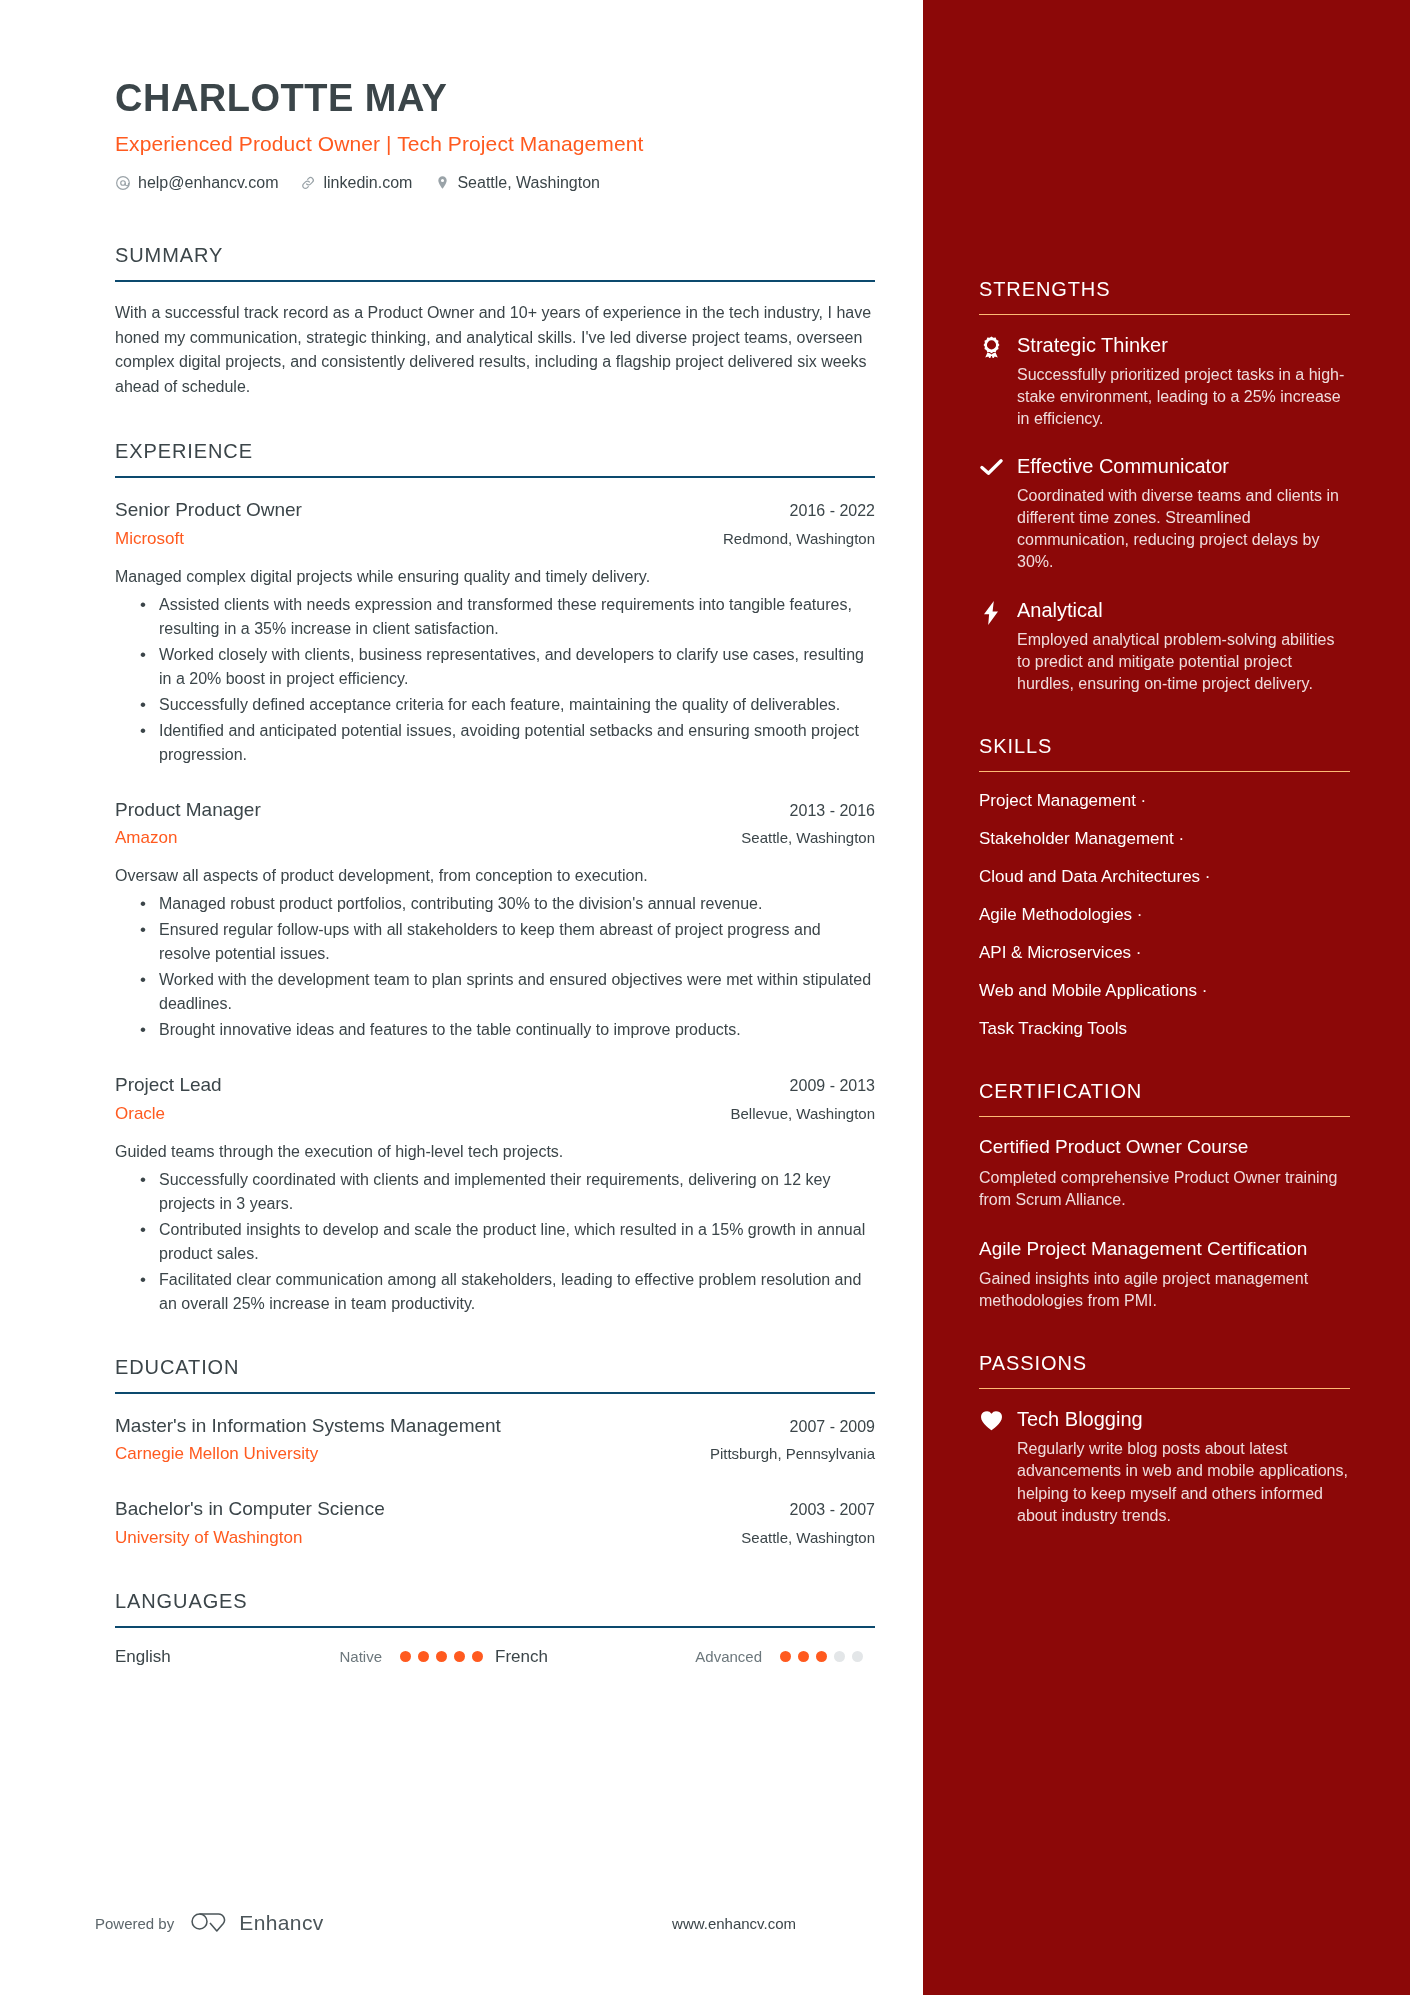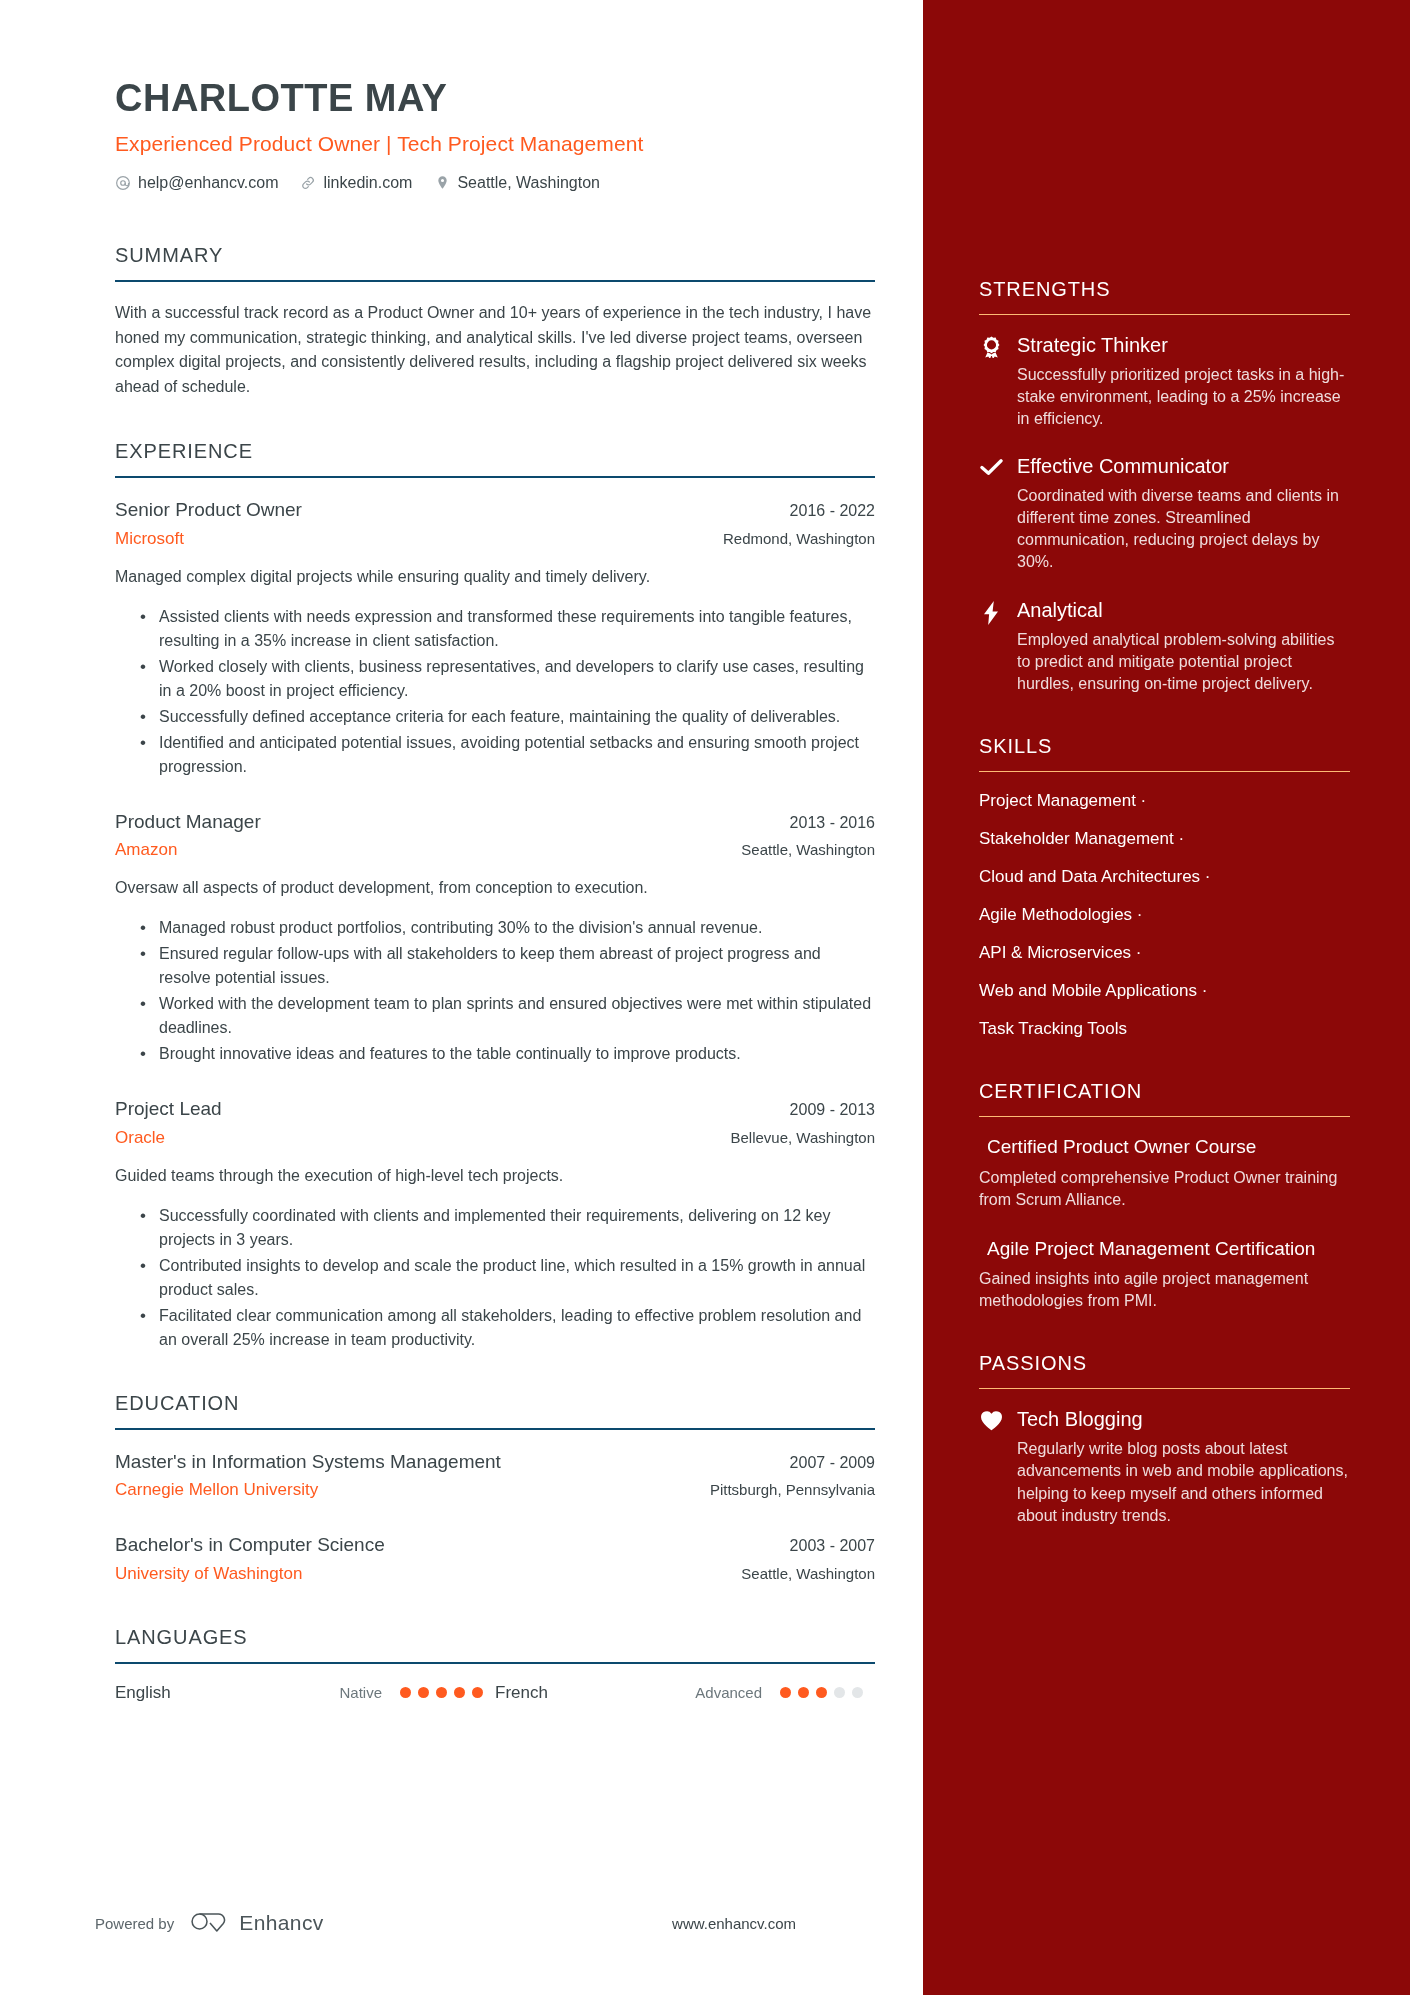"Assisted clients with needs expression" .bullets { margin-top: 16px -> 4px }
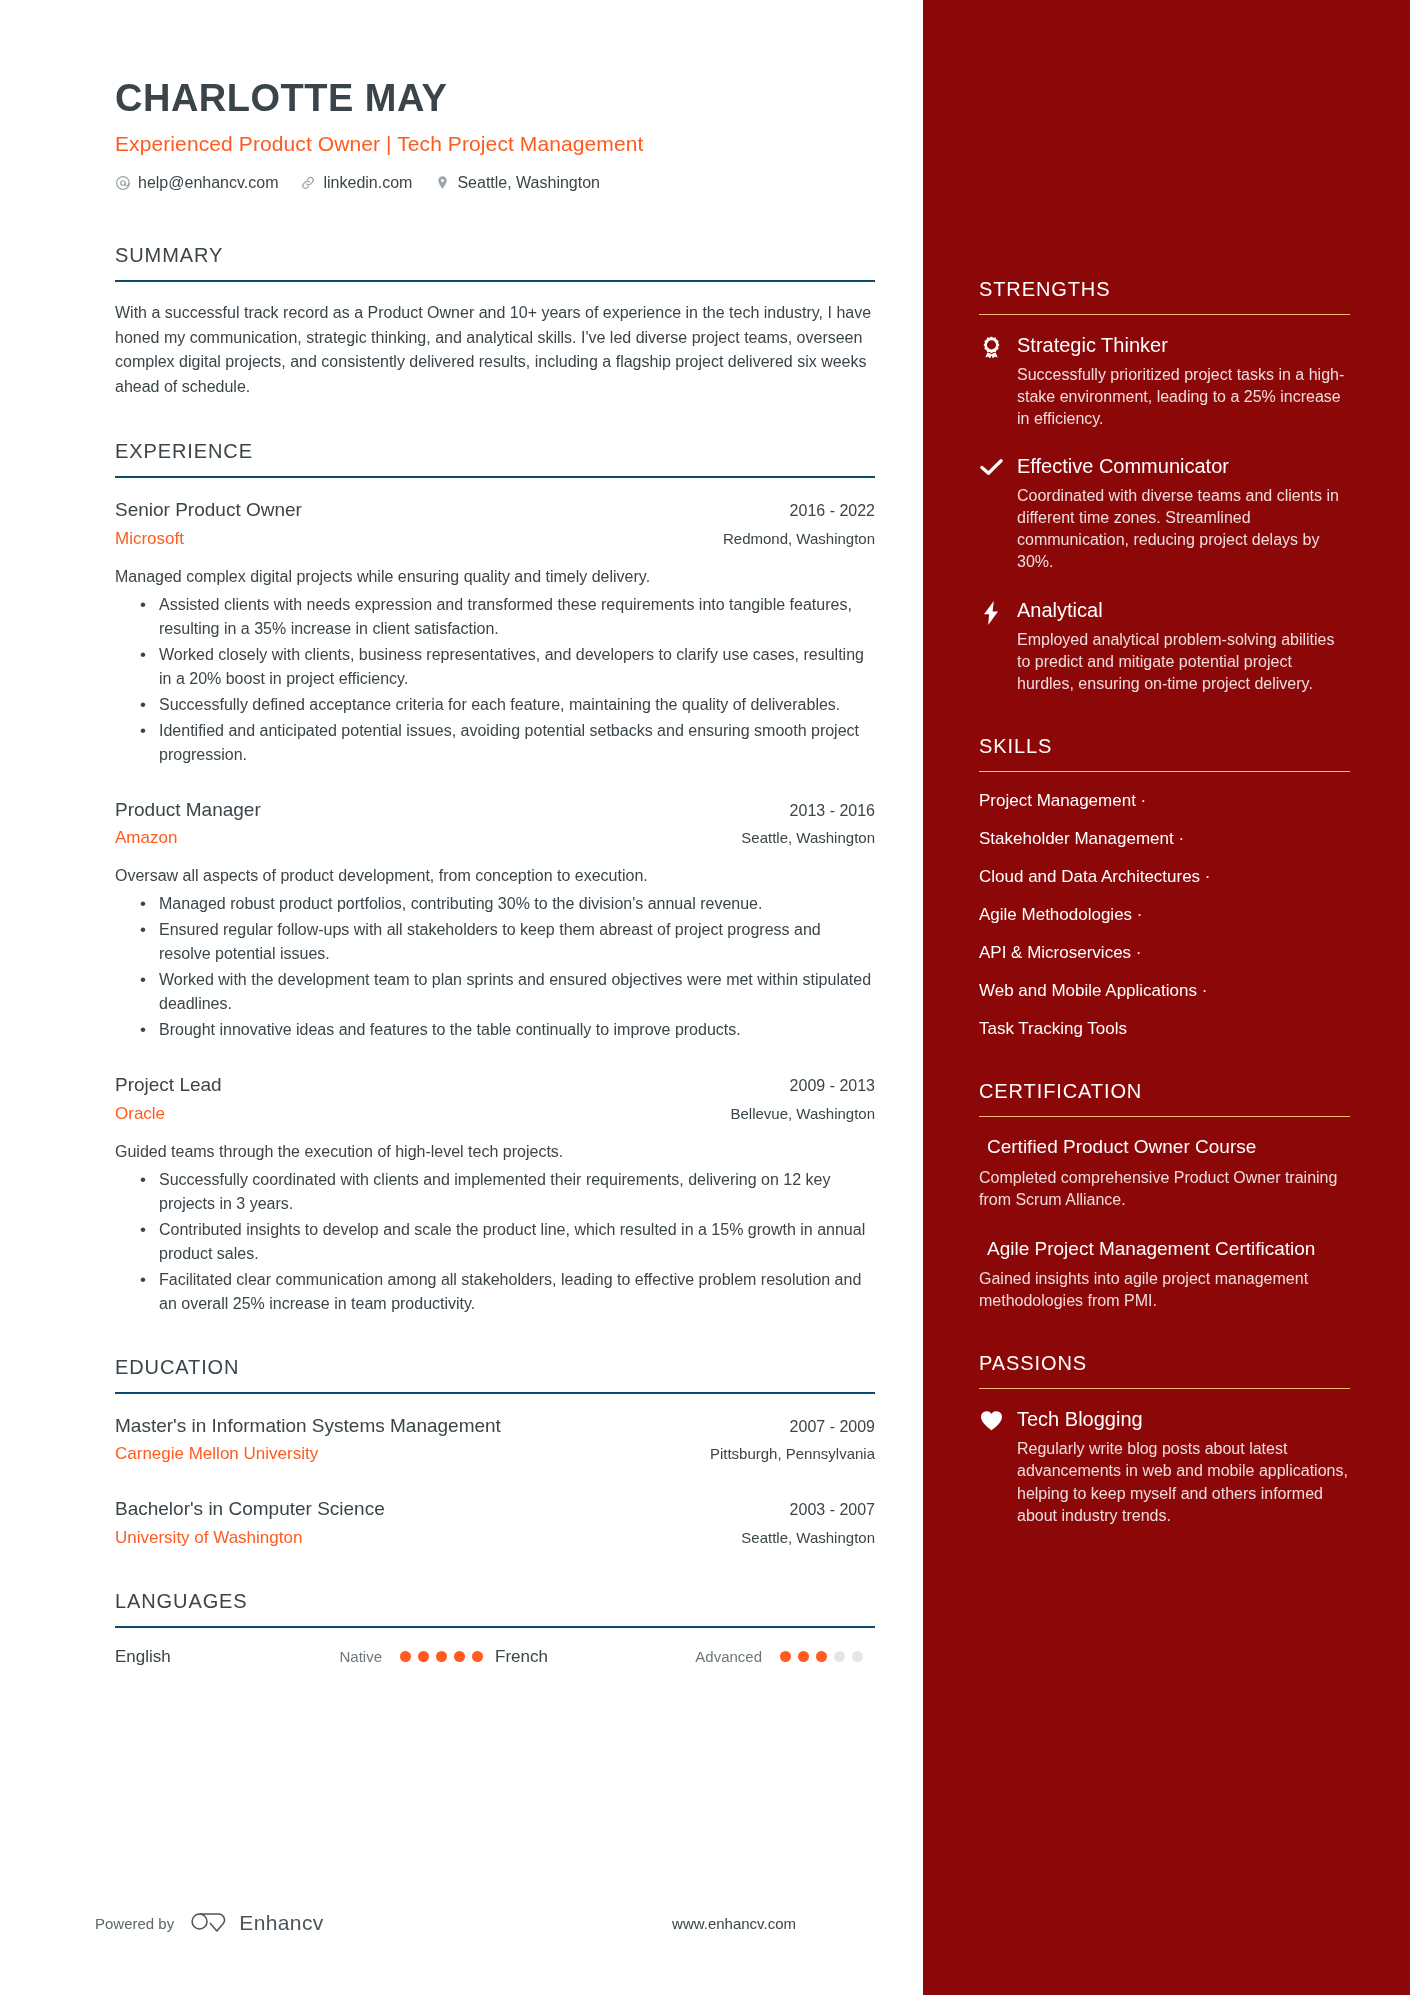"Certified Product Owner Course" .cert-title { margin-left: 8px -> none }
